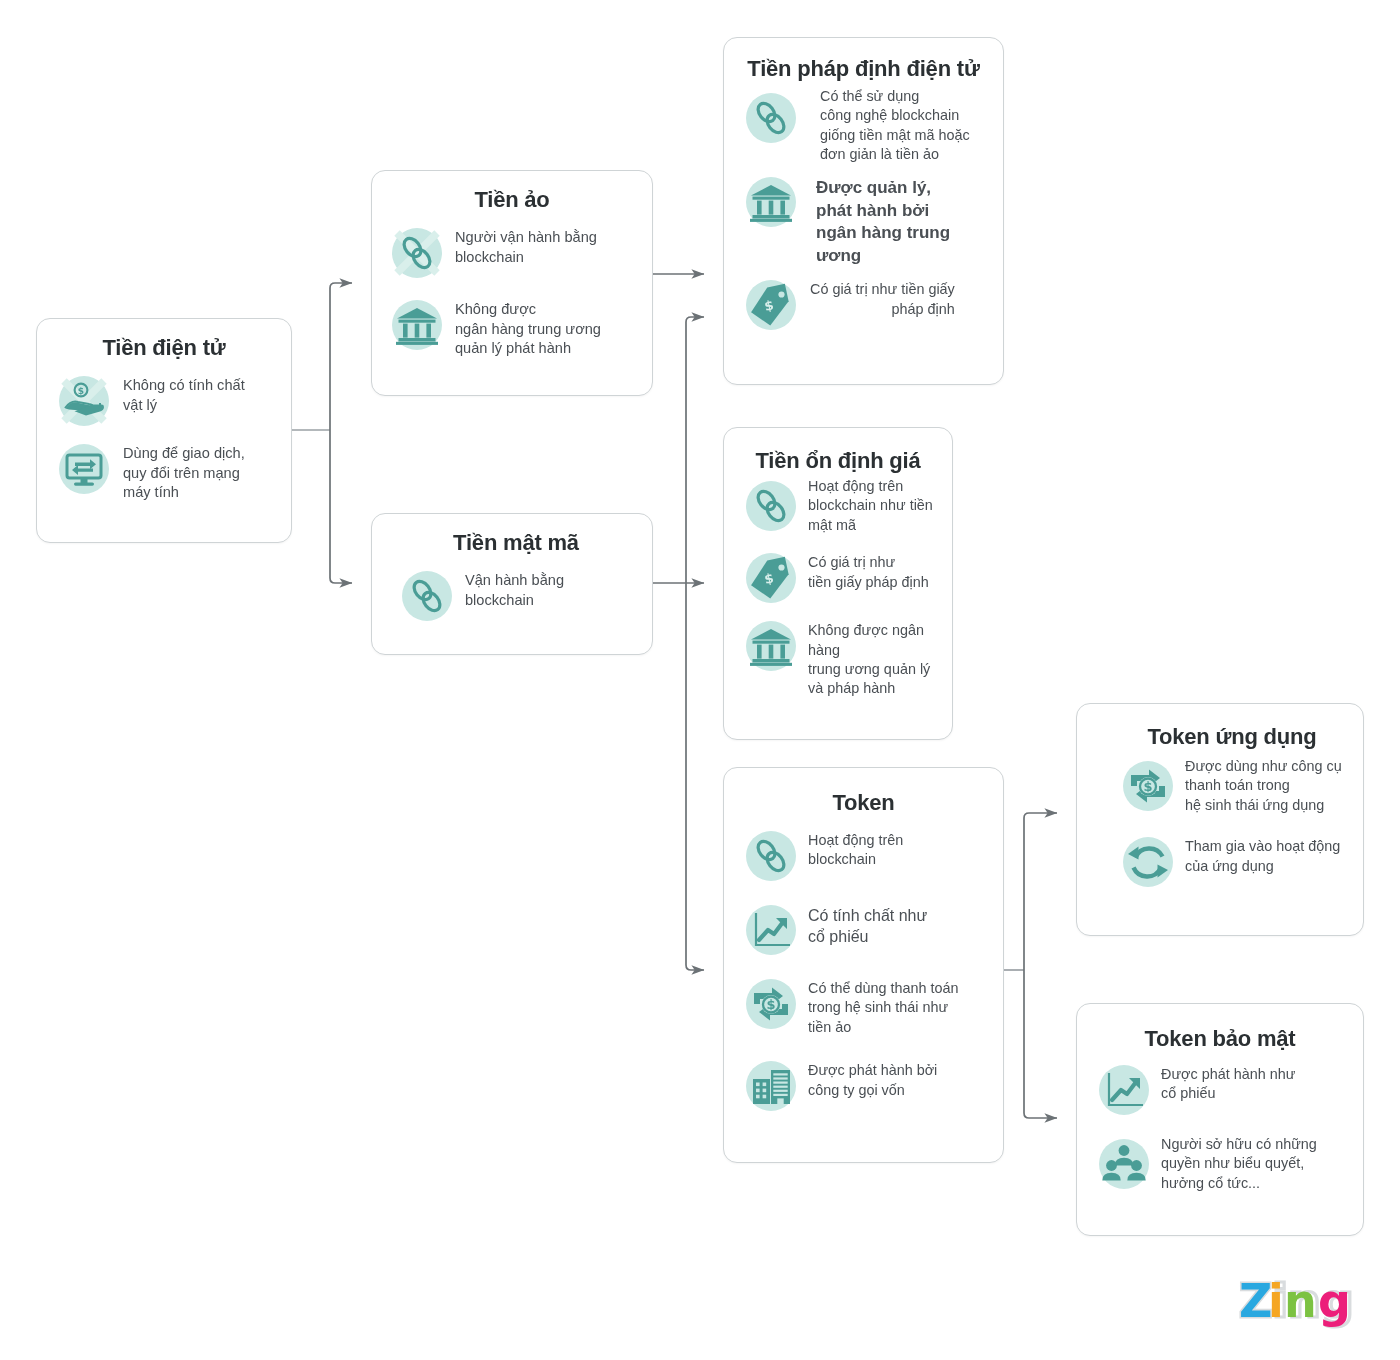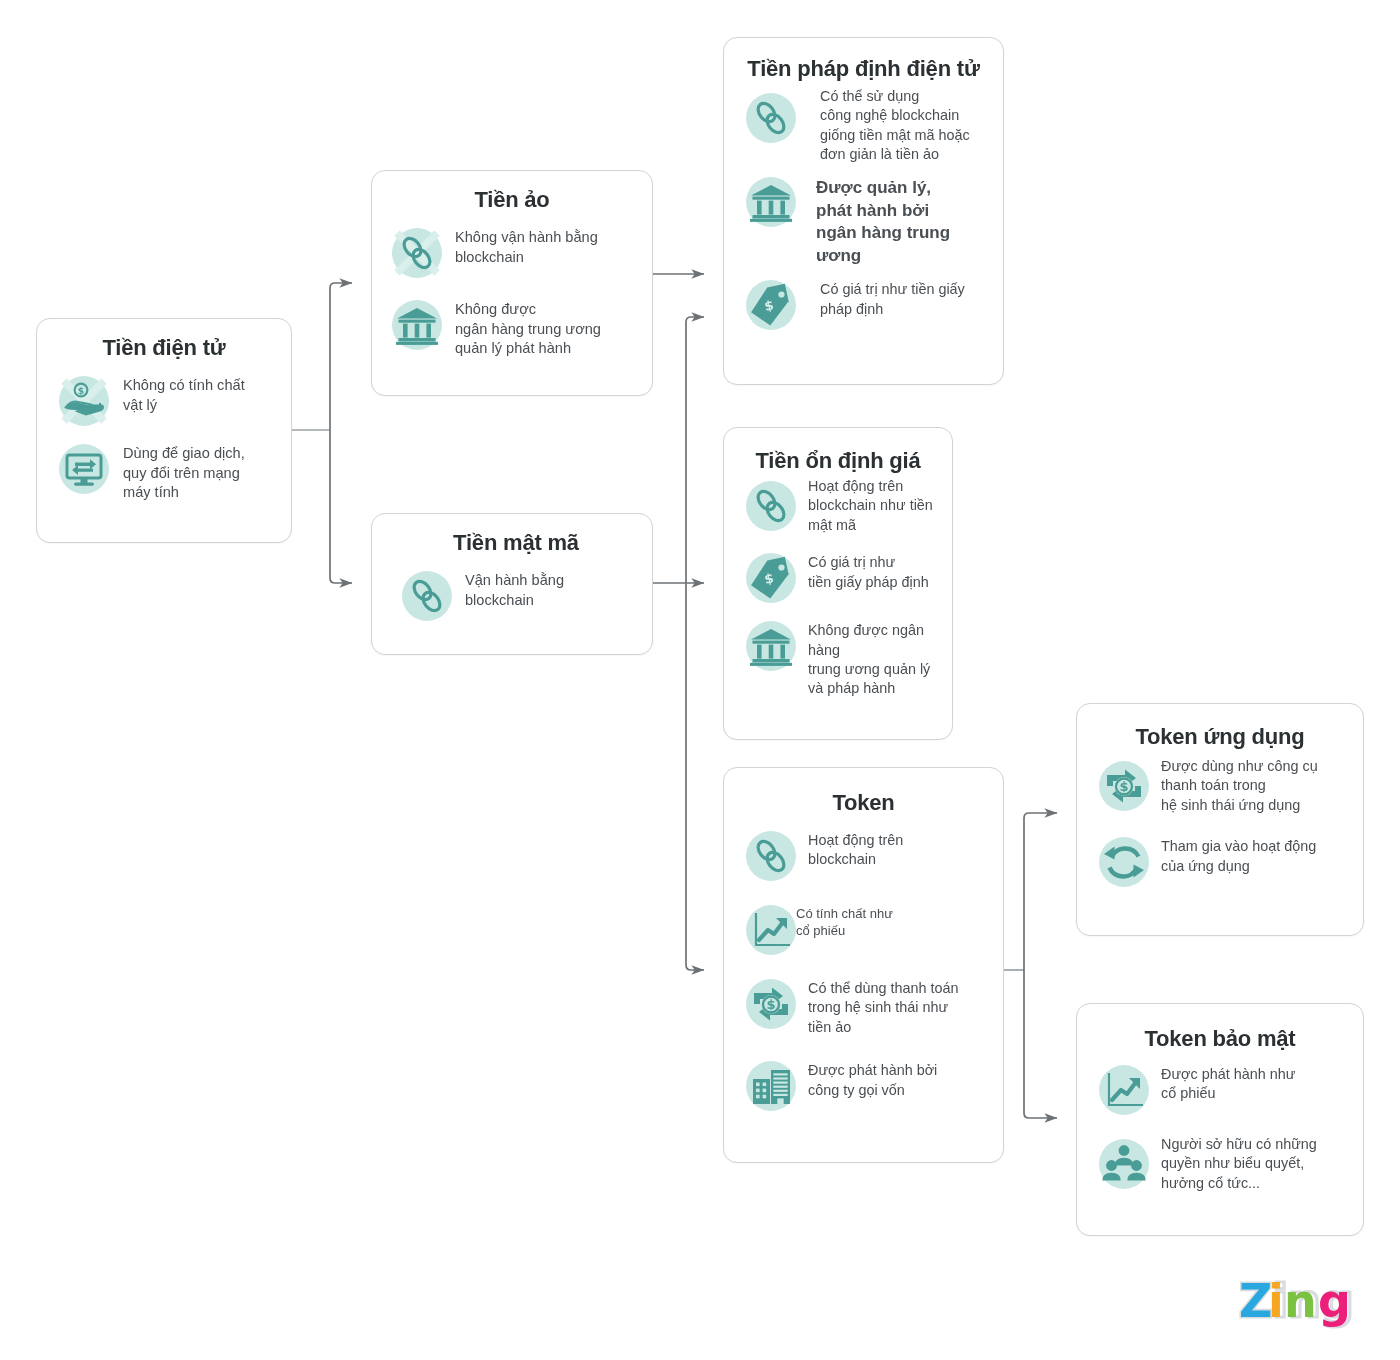"Không vận hành bằng" span.btext { text: Không -> Người }
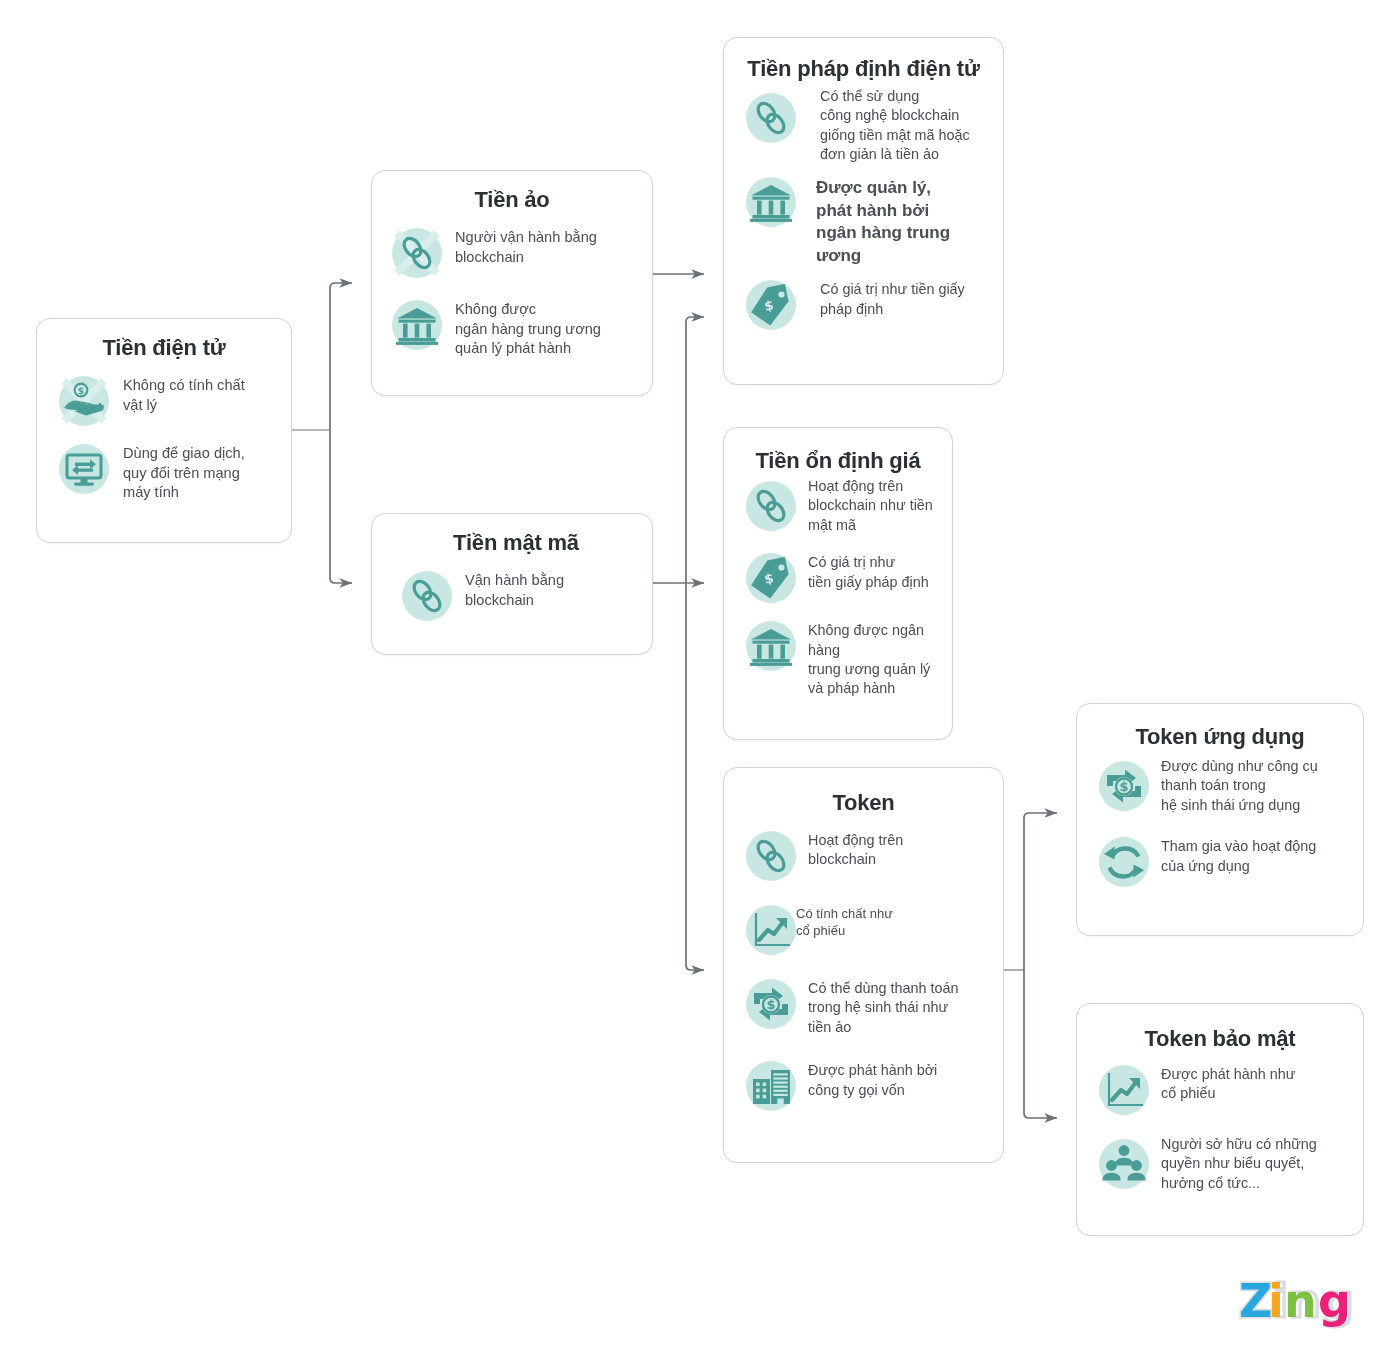"Có giá trị như tiền giấy" span.btext { margin-left: 24px -> 14px; text-align: none -> right }
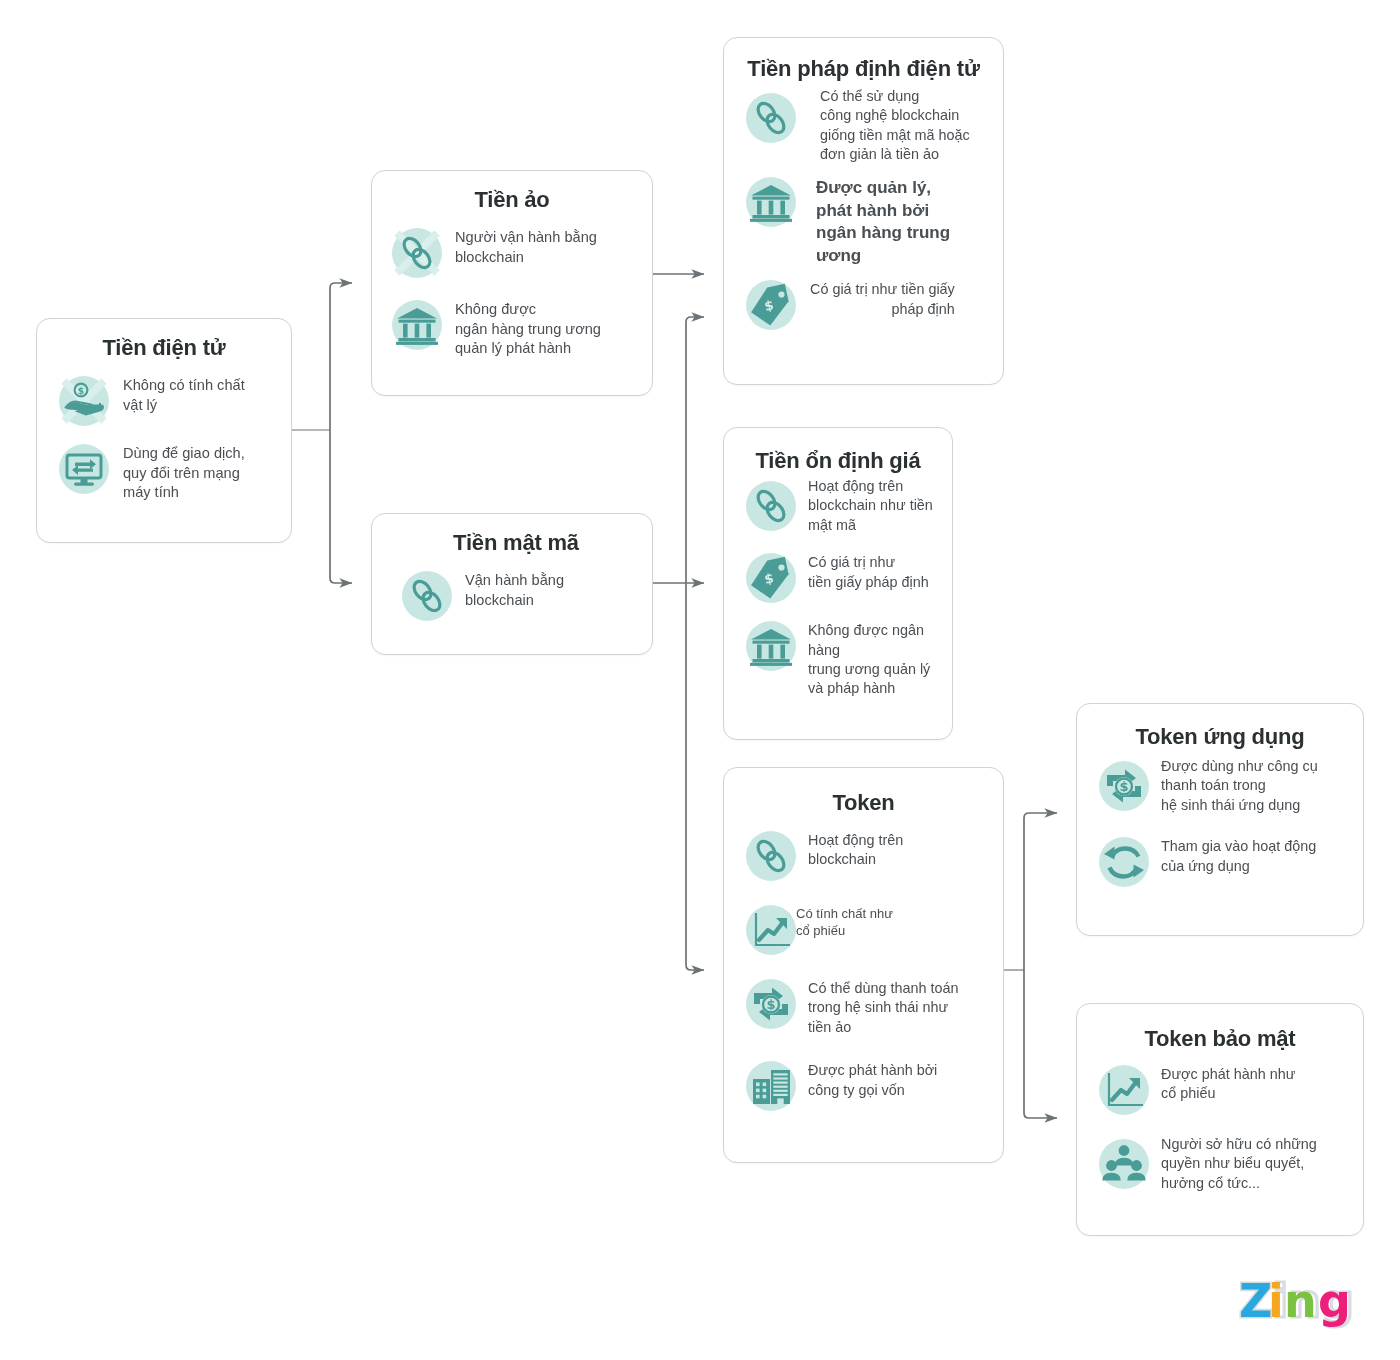"Token ứng dụng" #card-utility { padding-left: none -> 24px }
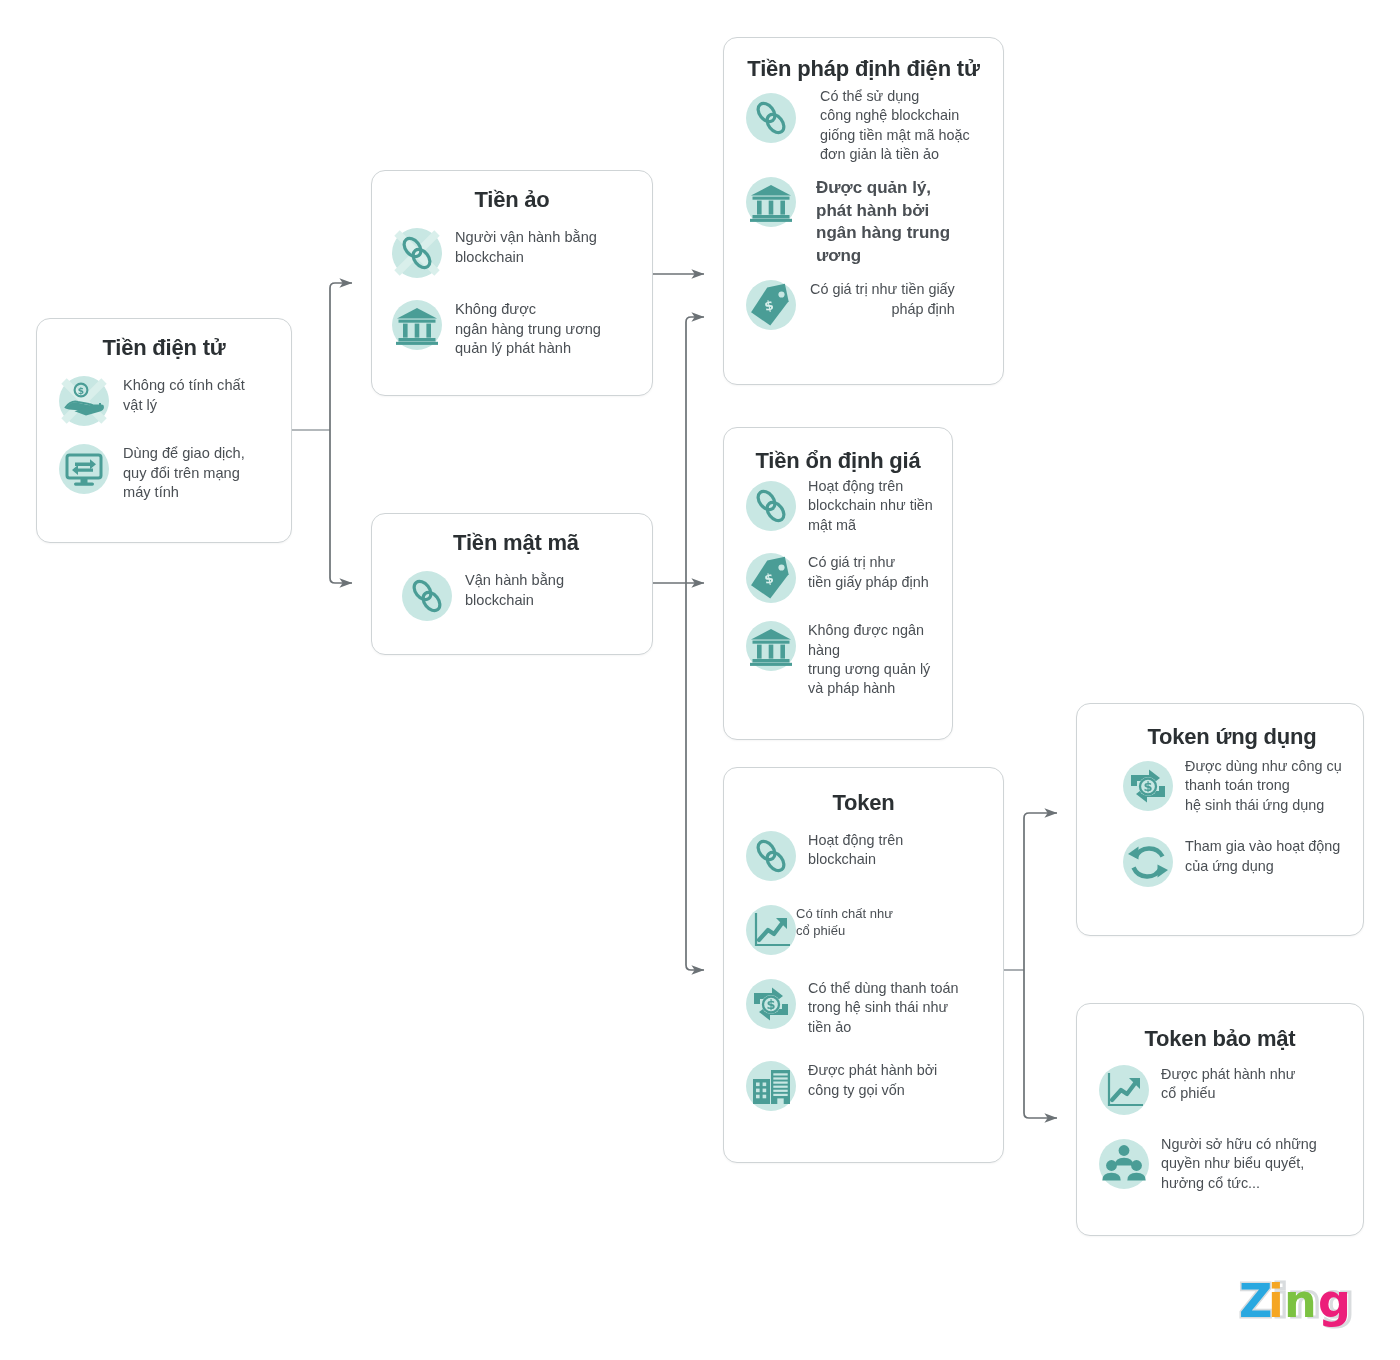"Có tính chất như" span.btext { font-size: 13px -> 16px; margin-left: none -> 12px }
